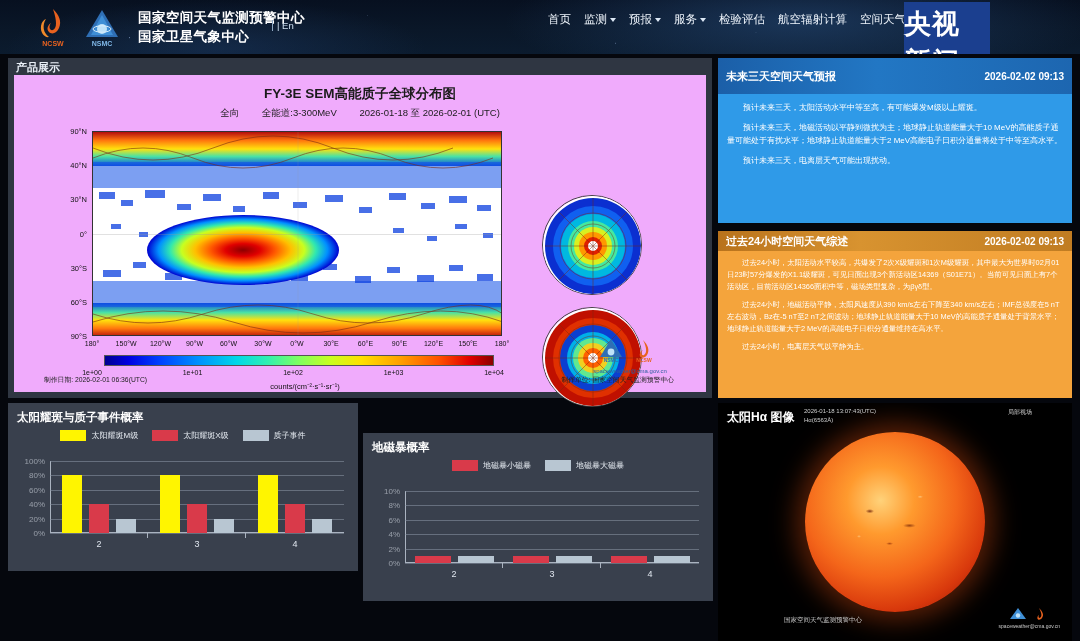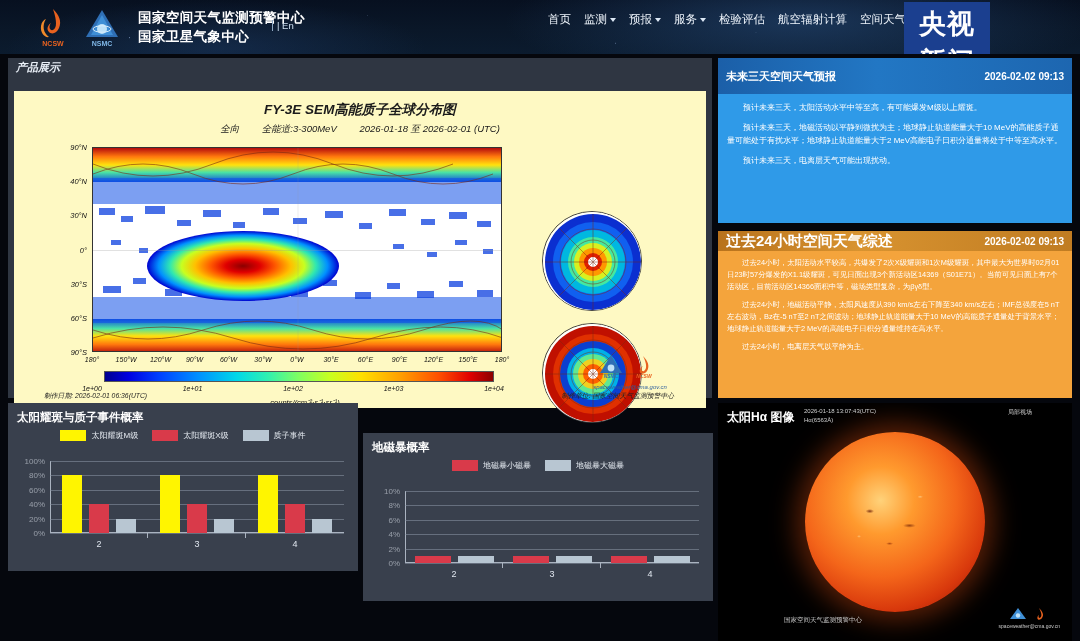"央视" .cctv-badge { text-align: center -> left }
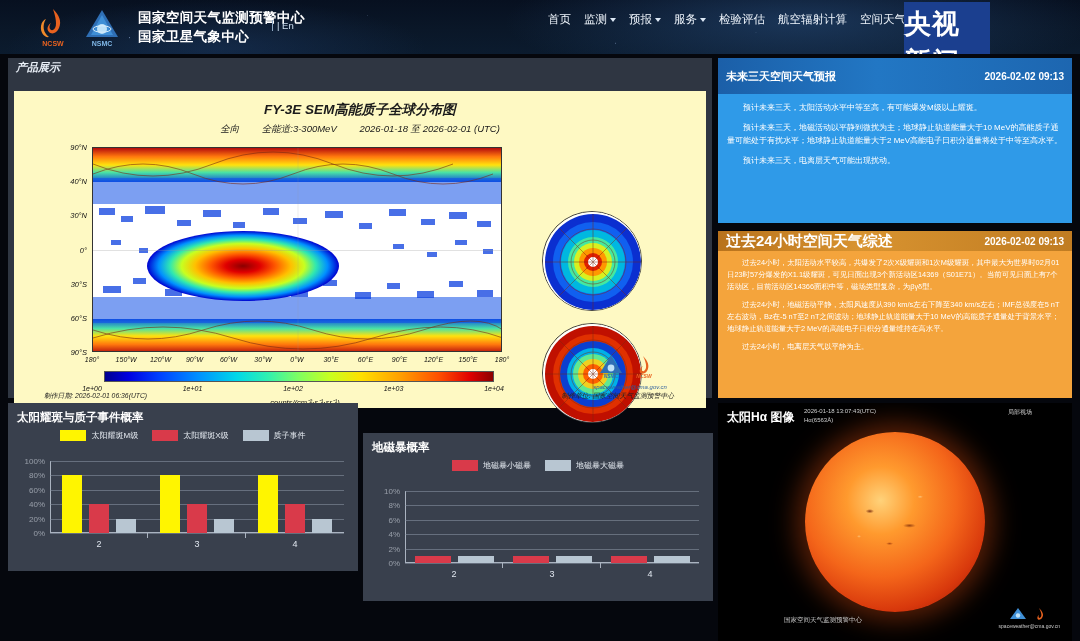"产品展示" .prod-panel { font-style: italic -> none }
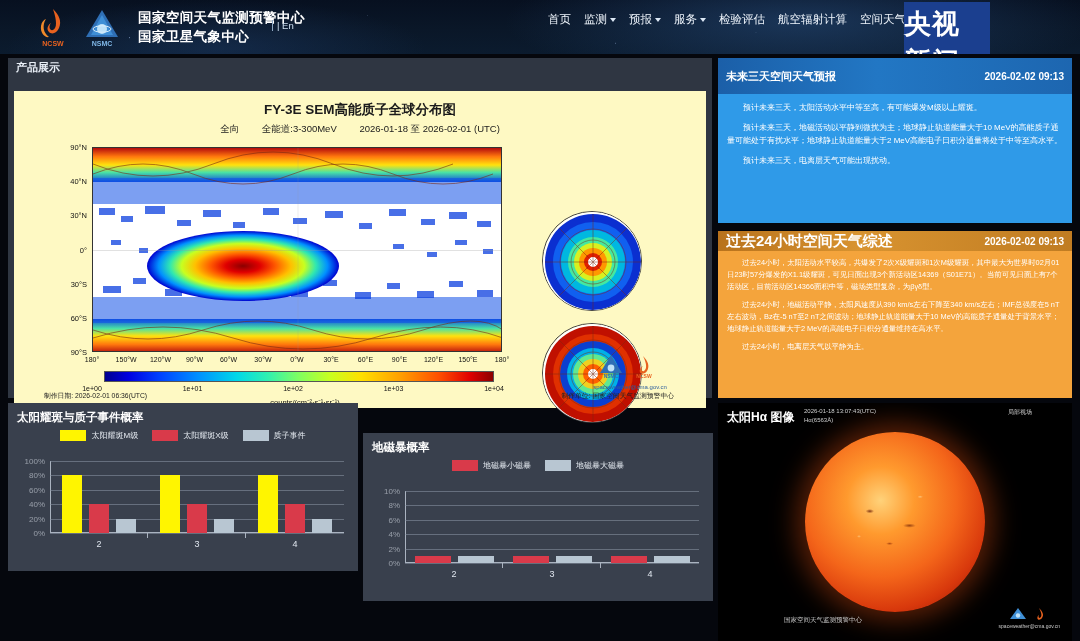"FY-3E SEM高能质子全球分布图" .prod-inner { background: #fef9c3 -> #f0abfc; top: 33px -> 17px }
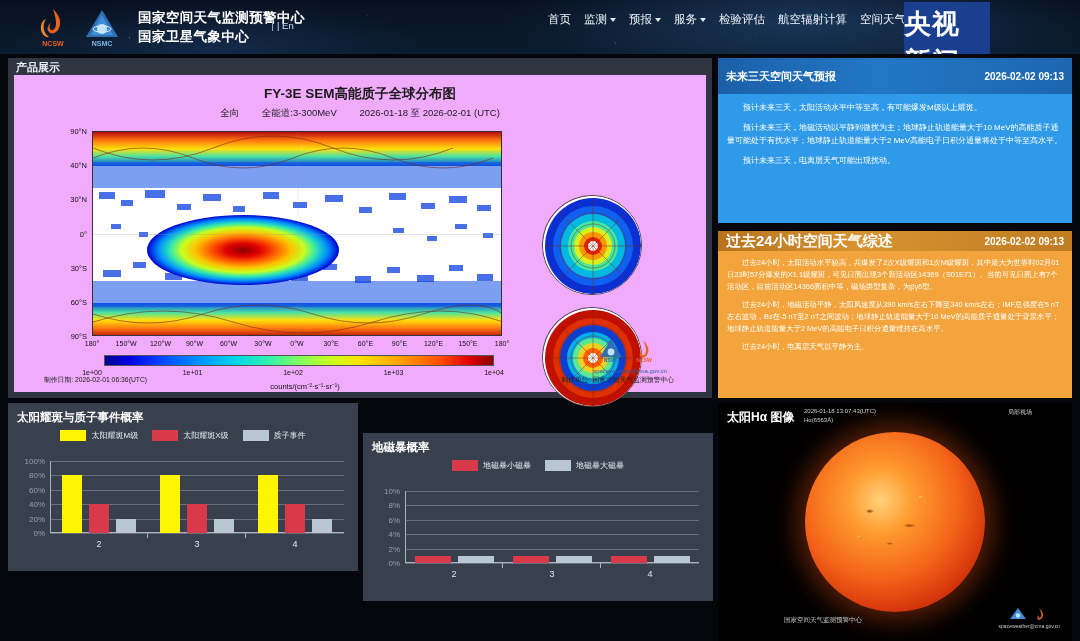"过去24小时空间天气综述" .sum-head .t { font-size: 15px -> 11px }
